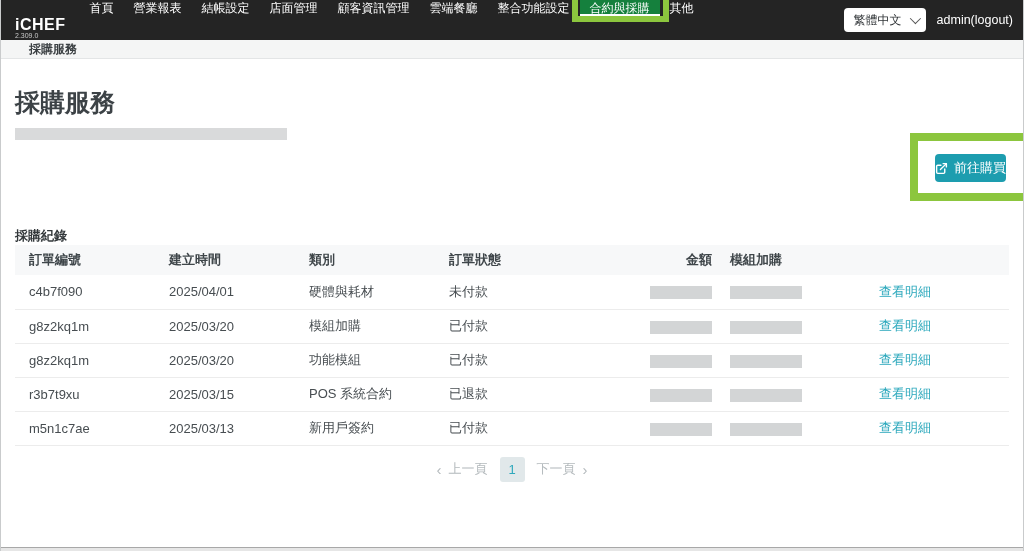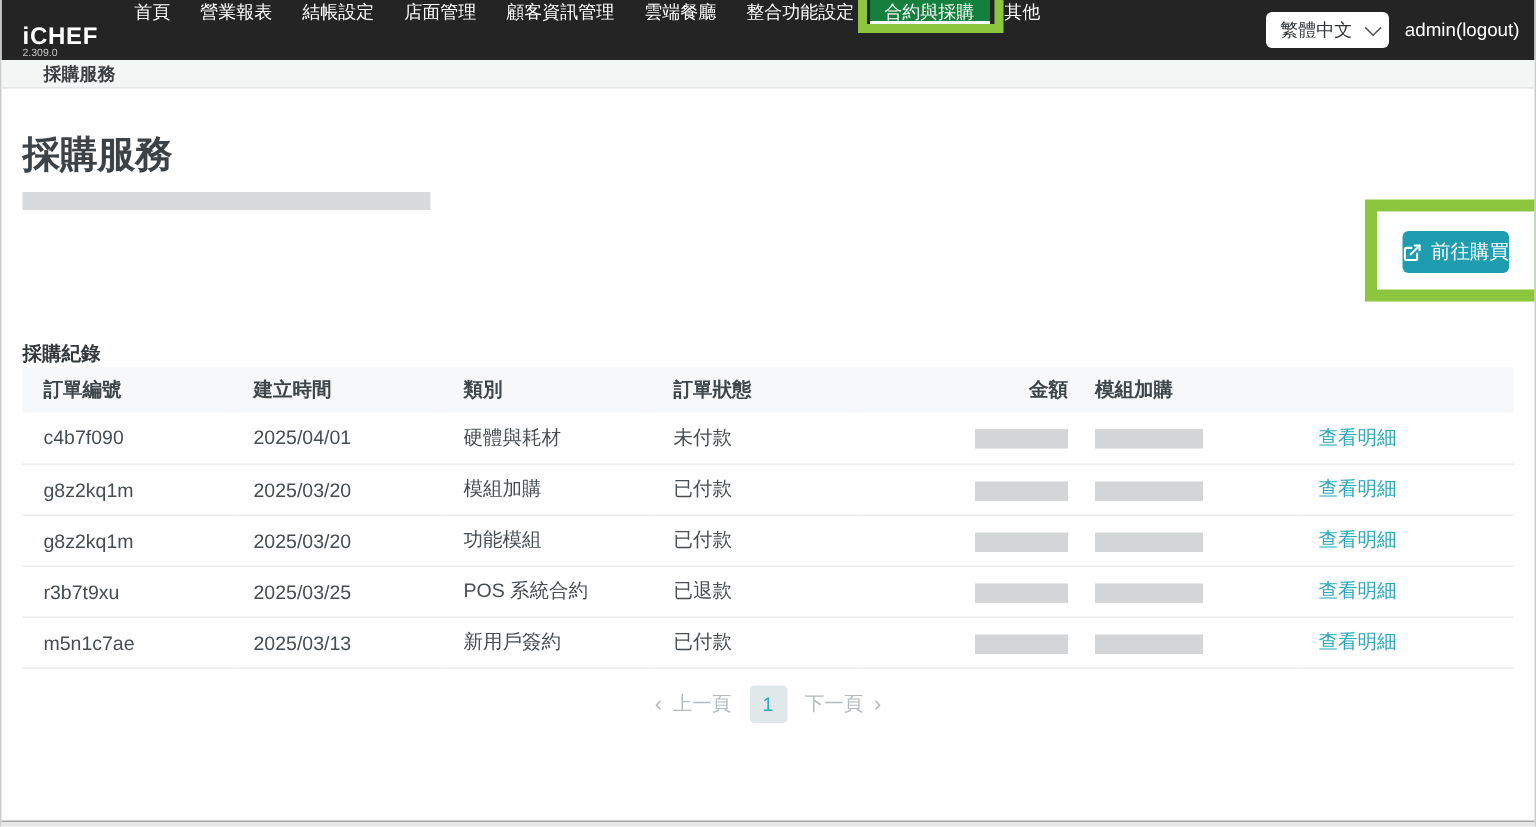"2025/03/25" td { text: 2025/03/25 -> 2025/03/15 }
